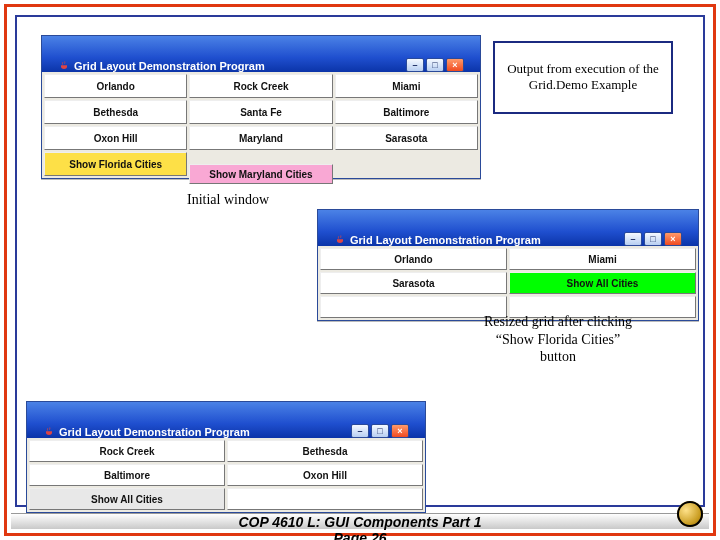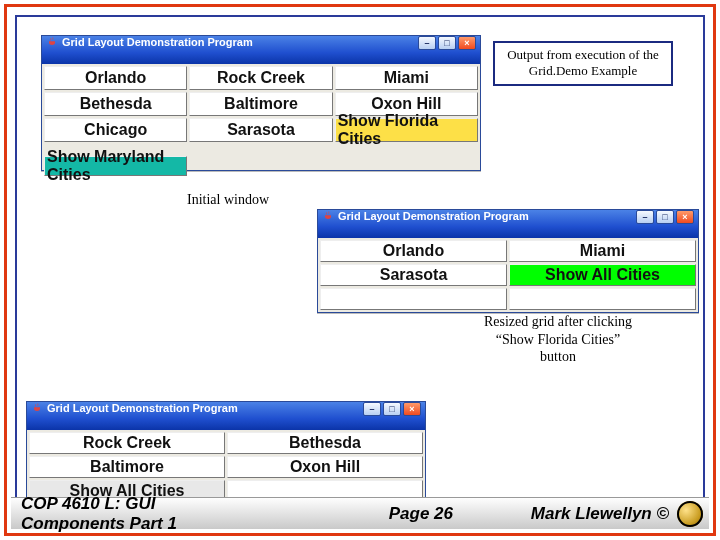"Grid Layout Demonstration Program" .jwin .titlebar { align-items: flex-start -> flex-end; height: 28px -> 36px; padding: 0 4px -> 0 16px }
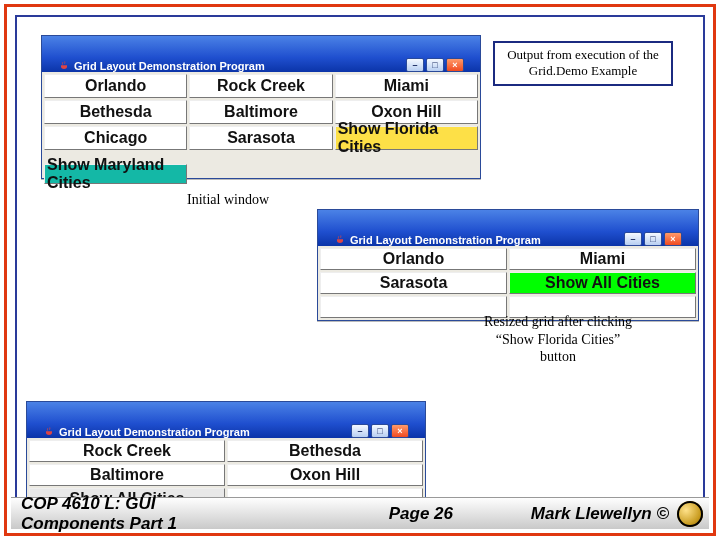"Output from execution of the" .callout { padding: 4px 10px -> 18px 10px }
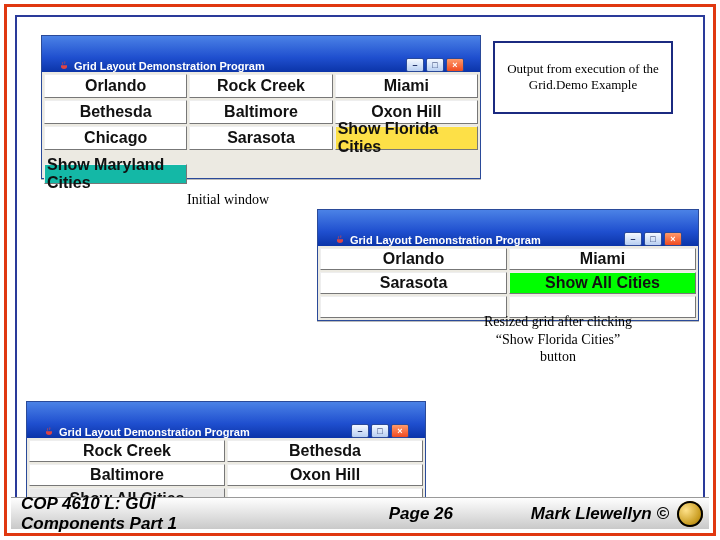"Orlando" .cell { font-size: 16px -> 10px }
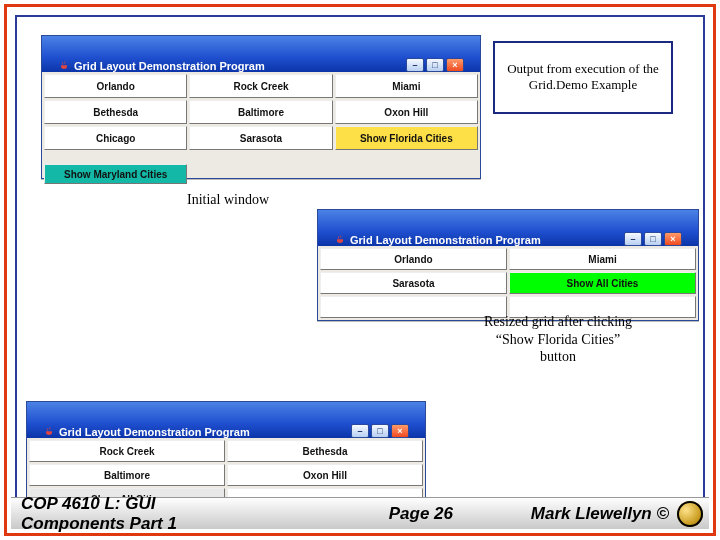"Santa Fe" div.cell { html: none -> <div>Santa Fe</div> }
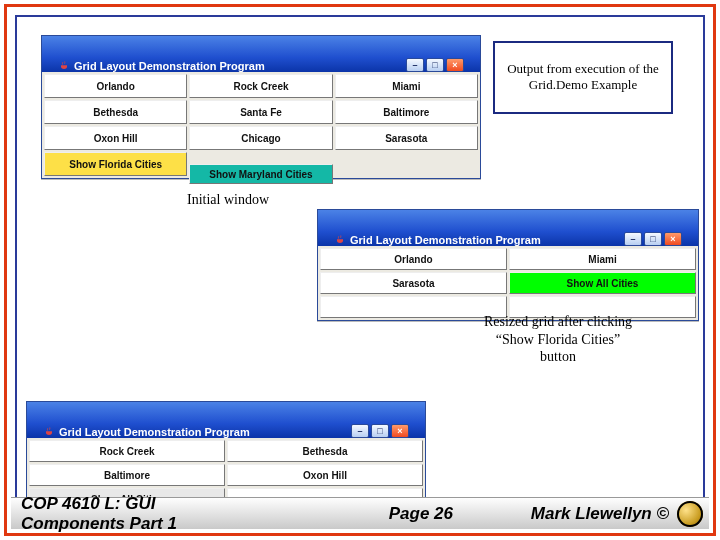"Chicago" div.cell { text: Chicago -> Maryland }
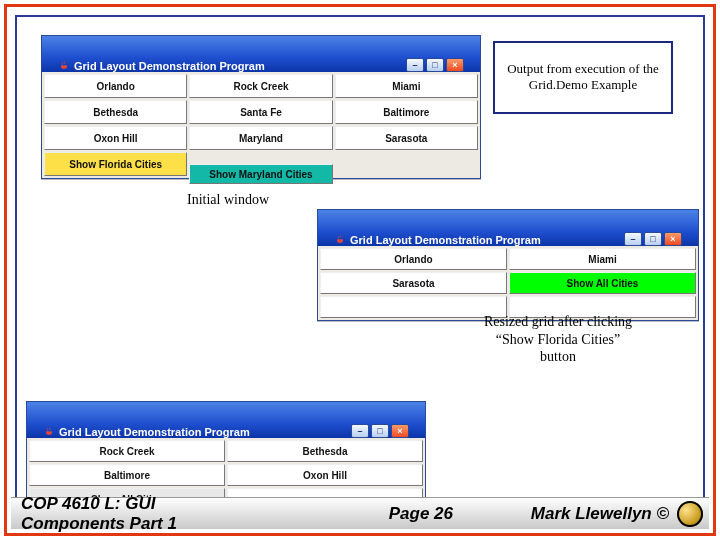"Show Maryland Cities" .cell.magenta { background: #14b8a6 -> #f9a8d4 }
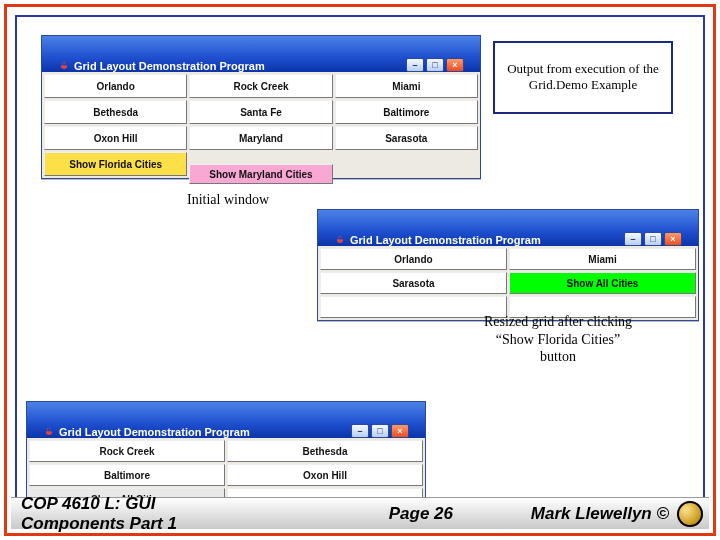"COP 4610 L: GUI Components" .footer { flex-direction: none -> column; font-size: 17px -> 14px; height: 32px -> 16px }
